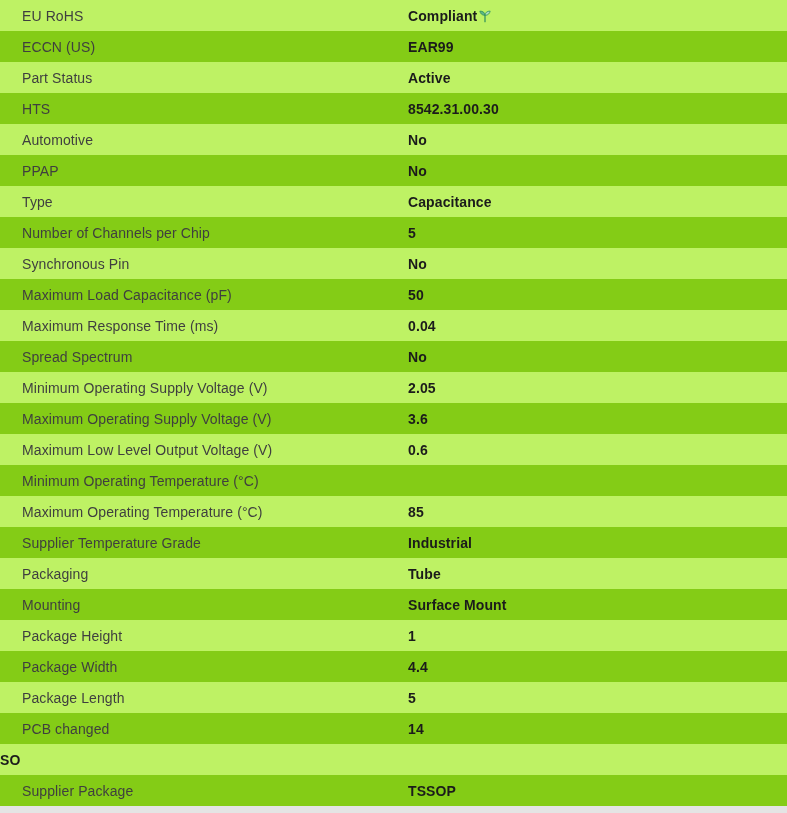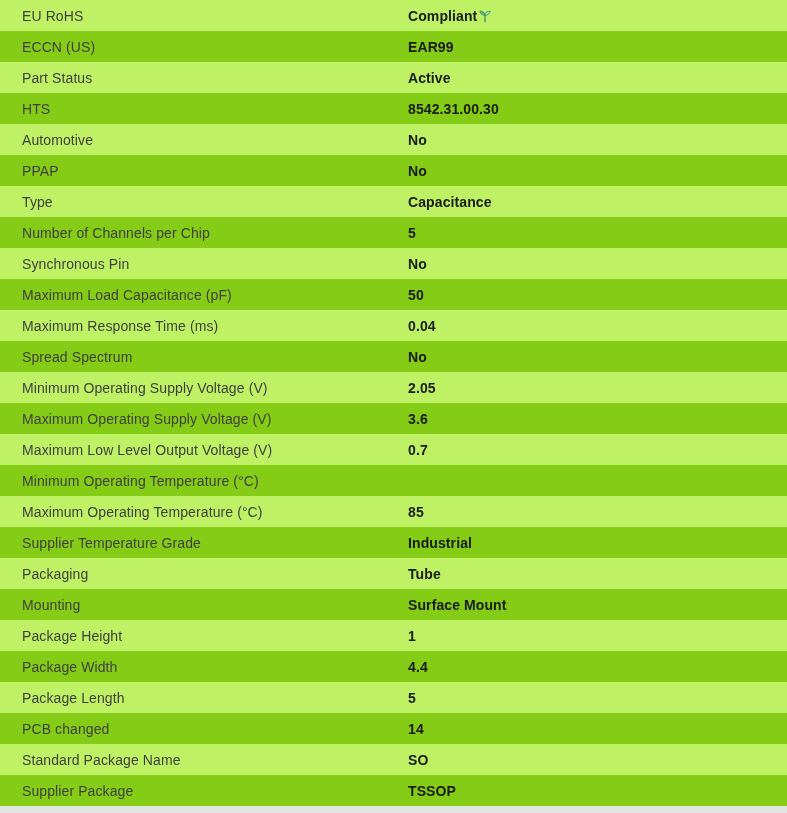"0.7" span.value { text: 0.7 -> 0.6 }
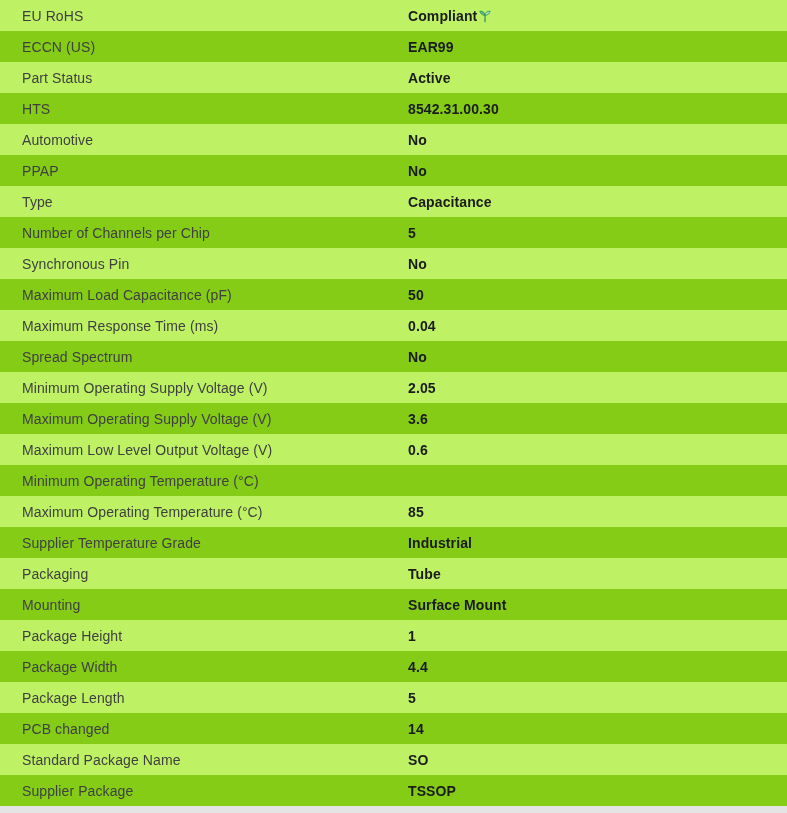"Standard Package Name" div.label { html: <div>Standard Package Name</div> -> none }
